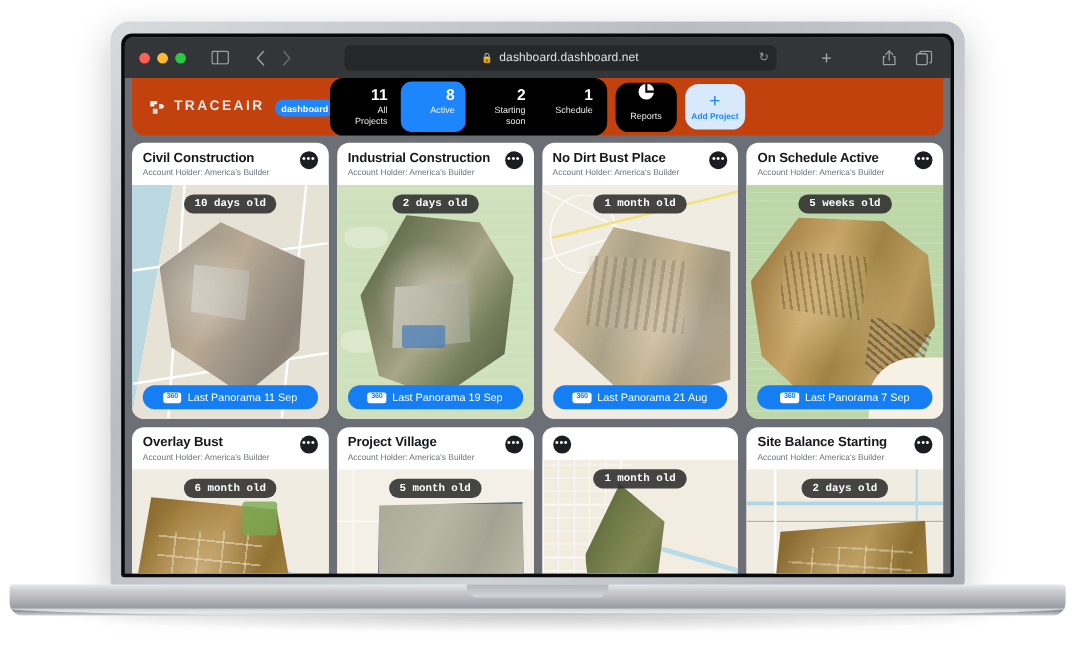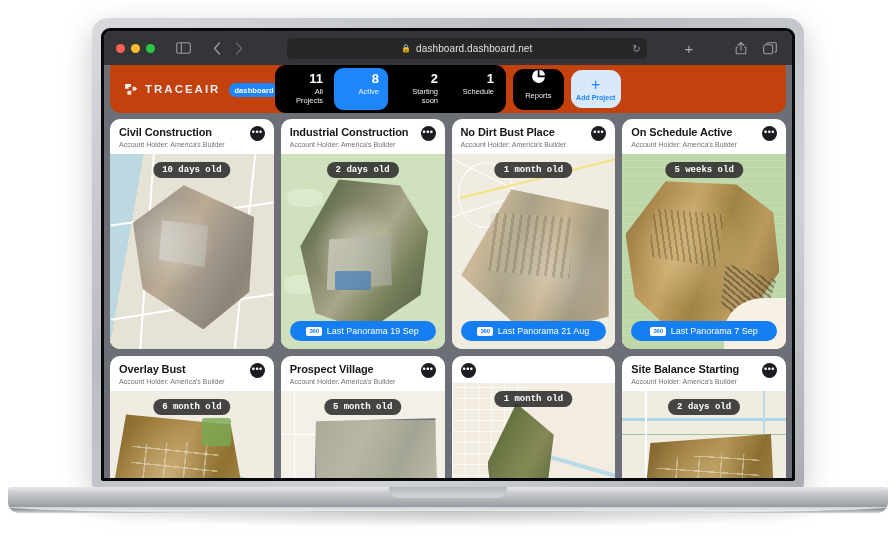"Last Panorama 11 Sep" div.pano-btn { html: none -> <div> <span>360</span> <span>Last Panorama 11 Sep</span> </div> }
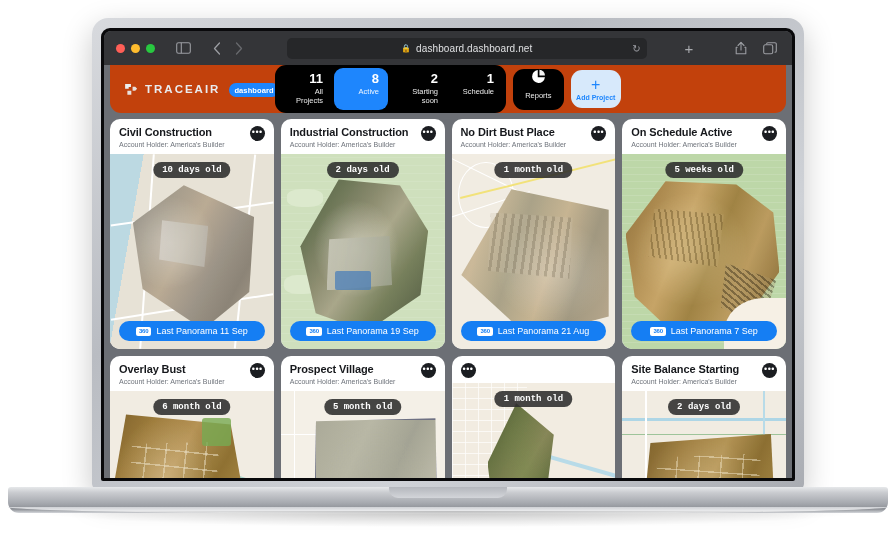"Prospect Village" div.card-title { text: Prospect -> Project }
